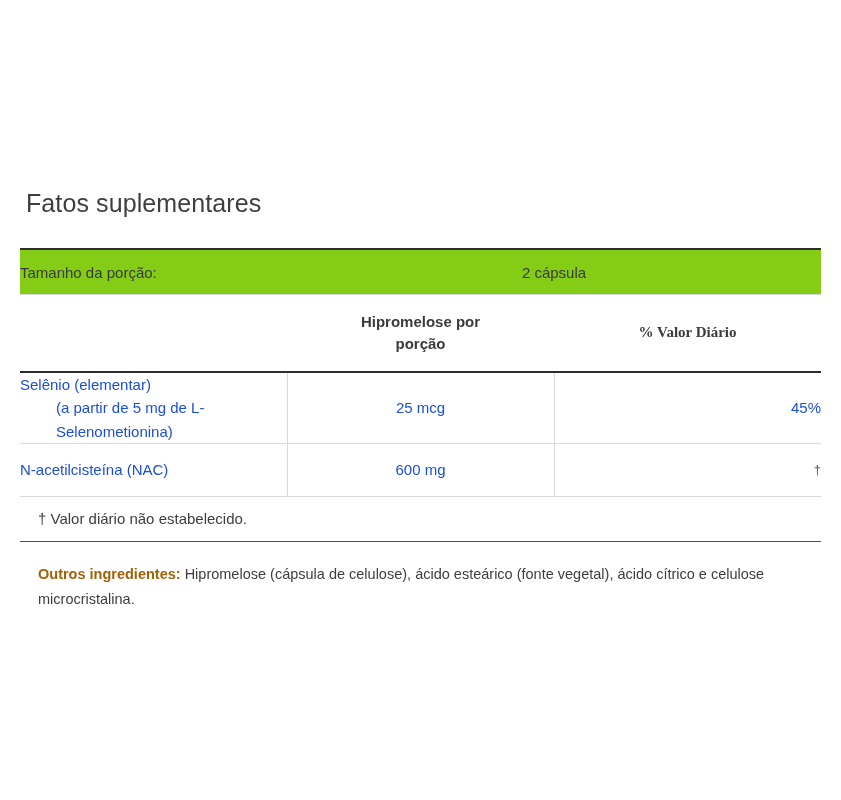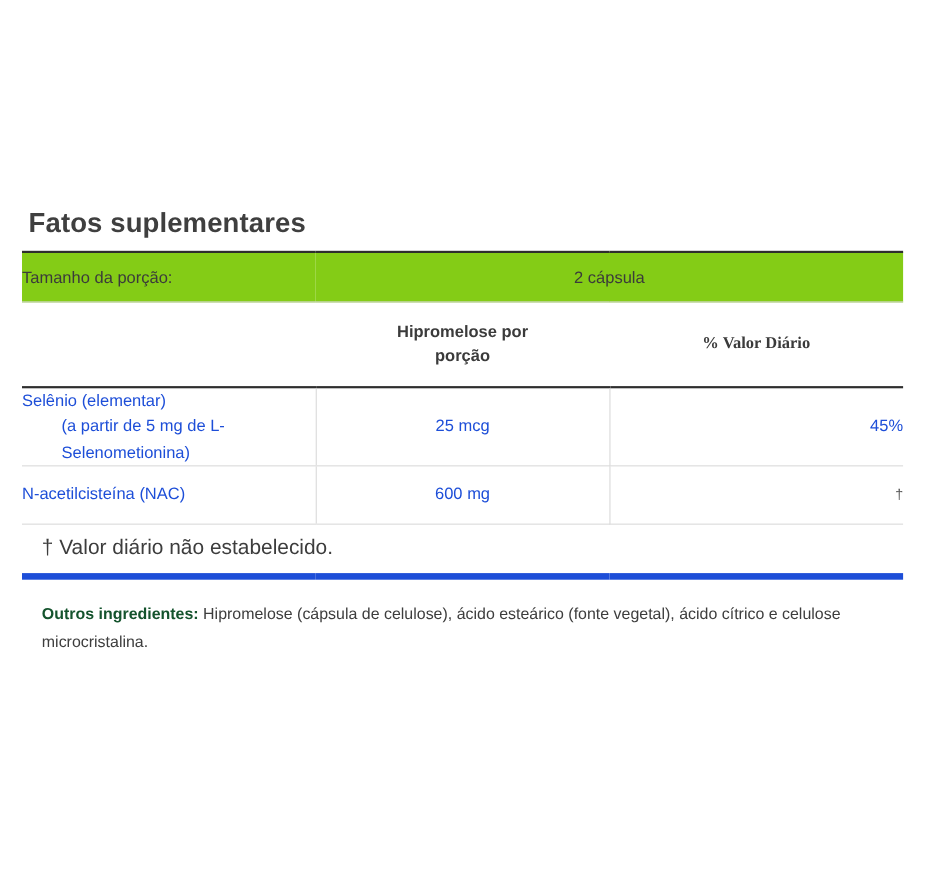"Fatos suplementares" .panel-title { font-weight: 700 -> 400; margin: 0 0 10px 6px -> 0 0 30px 6px }
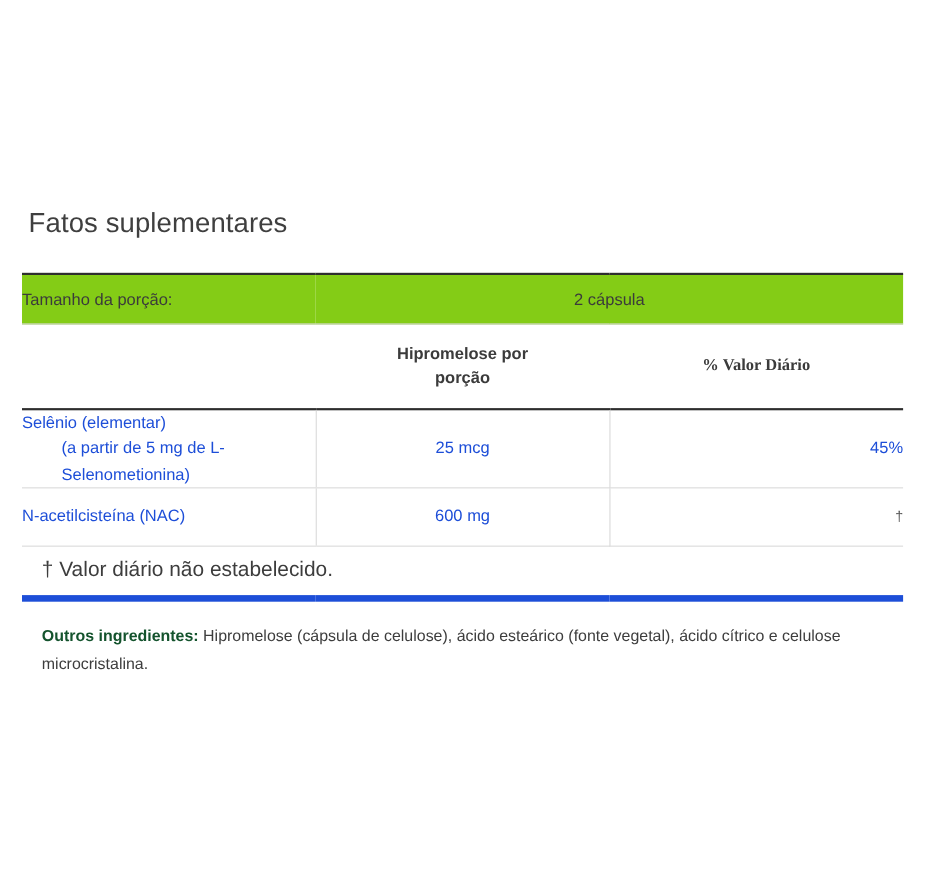"† Valor diário não estabelecido." .footnote-row td { border-bottom: 6px solid #1d4ed8 -> 1px solid #1d4ed8; font-size: 19px -> 15px }
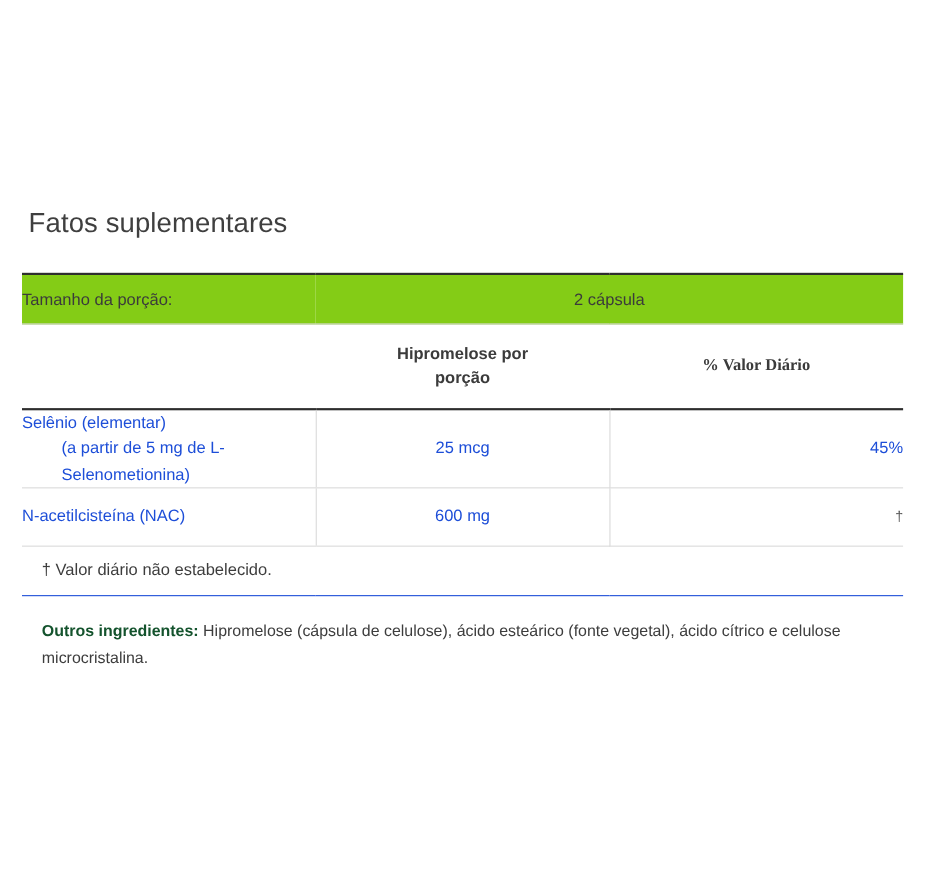"Outros ingredientes:" .other-ingredients b { color: #14532d -> #a16207 }
